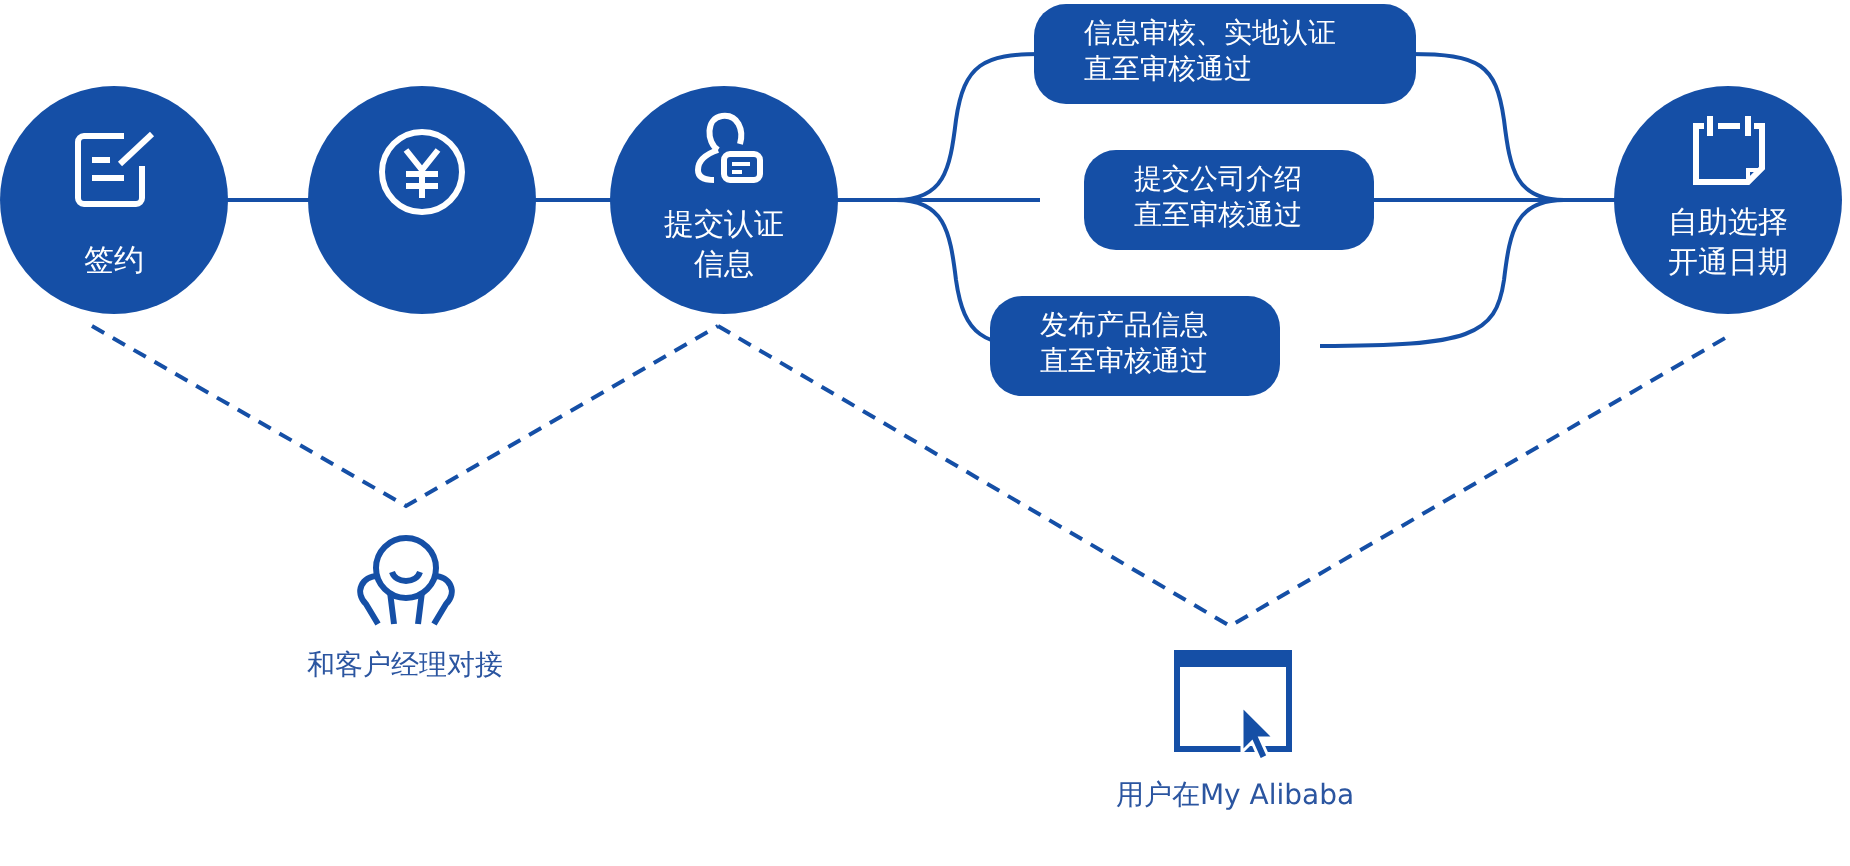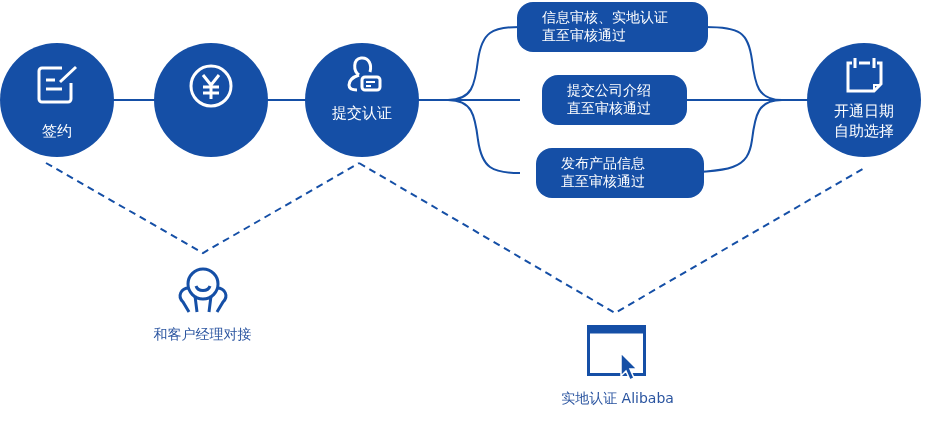"信息" div { html: none -> <div>信息</div> }
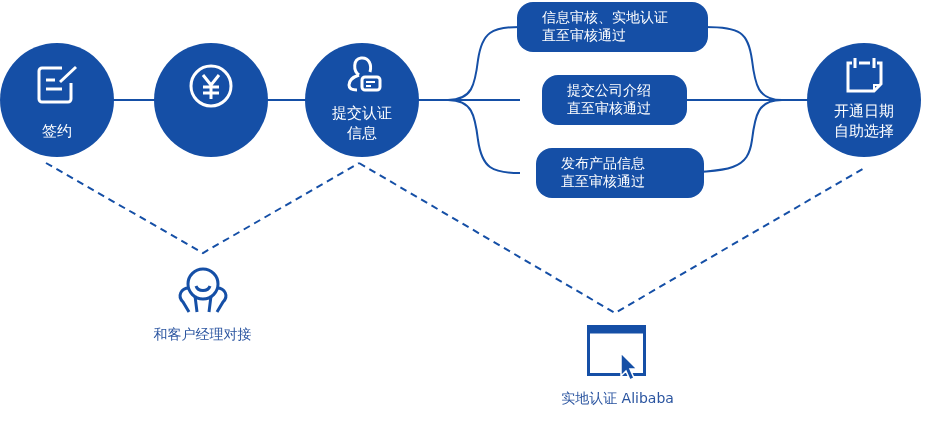"开通日期" div { order: before "自助选择" -> after "自助选择" }
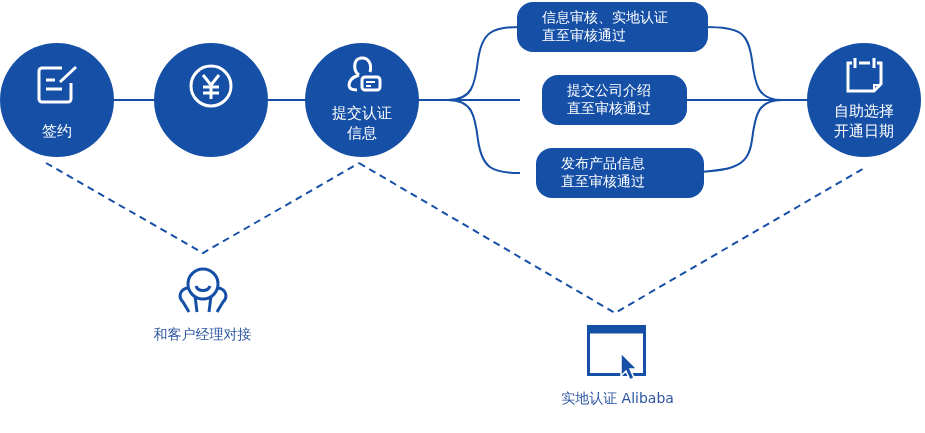"发布产品信息" div.box { left: 536px -> 495px; width: 168px -> 145px }
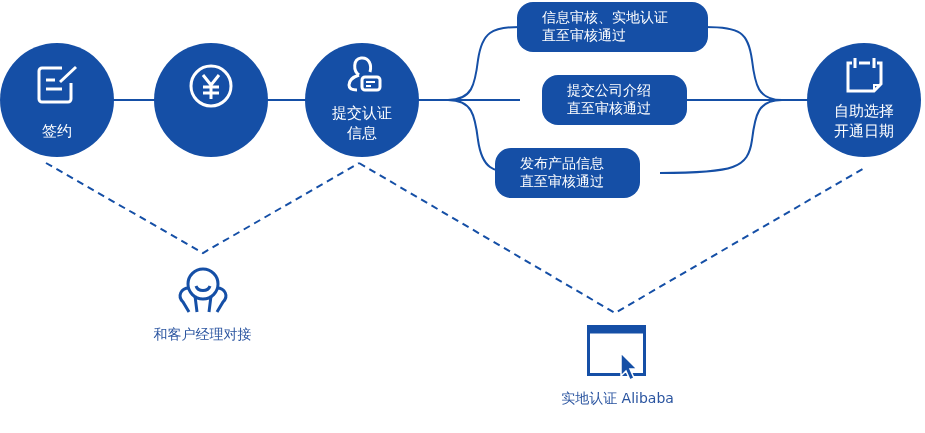"和客户经理对接" div.caption { font-family: none -> Liberation Serif, serif }
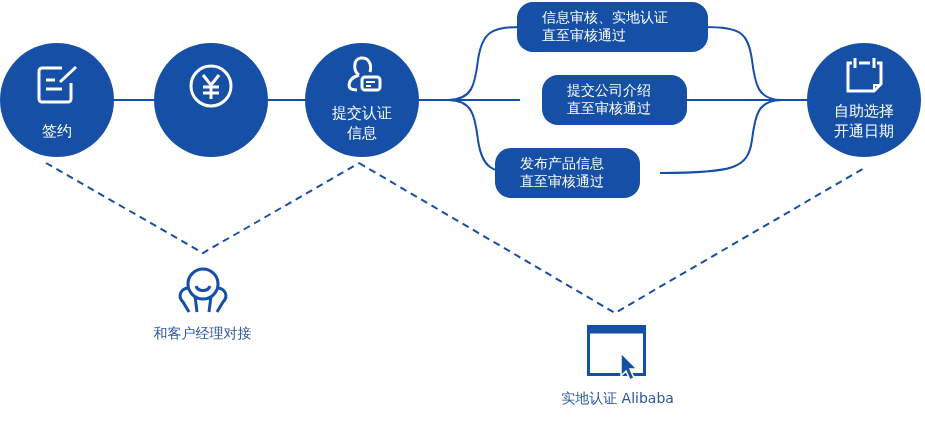"实地认证 Alibaba" div { text: 实地认证 -> 用户在My }
